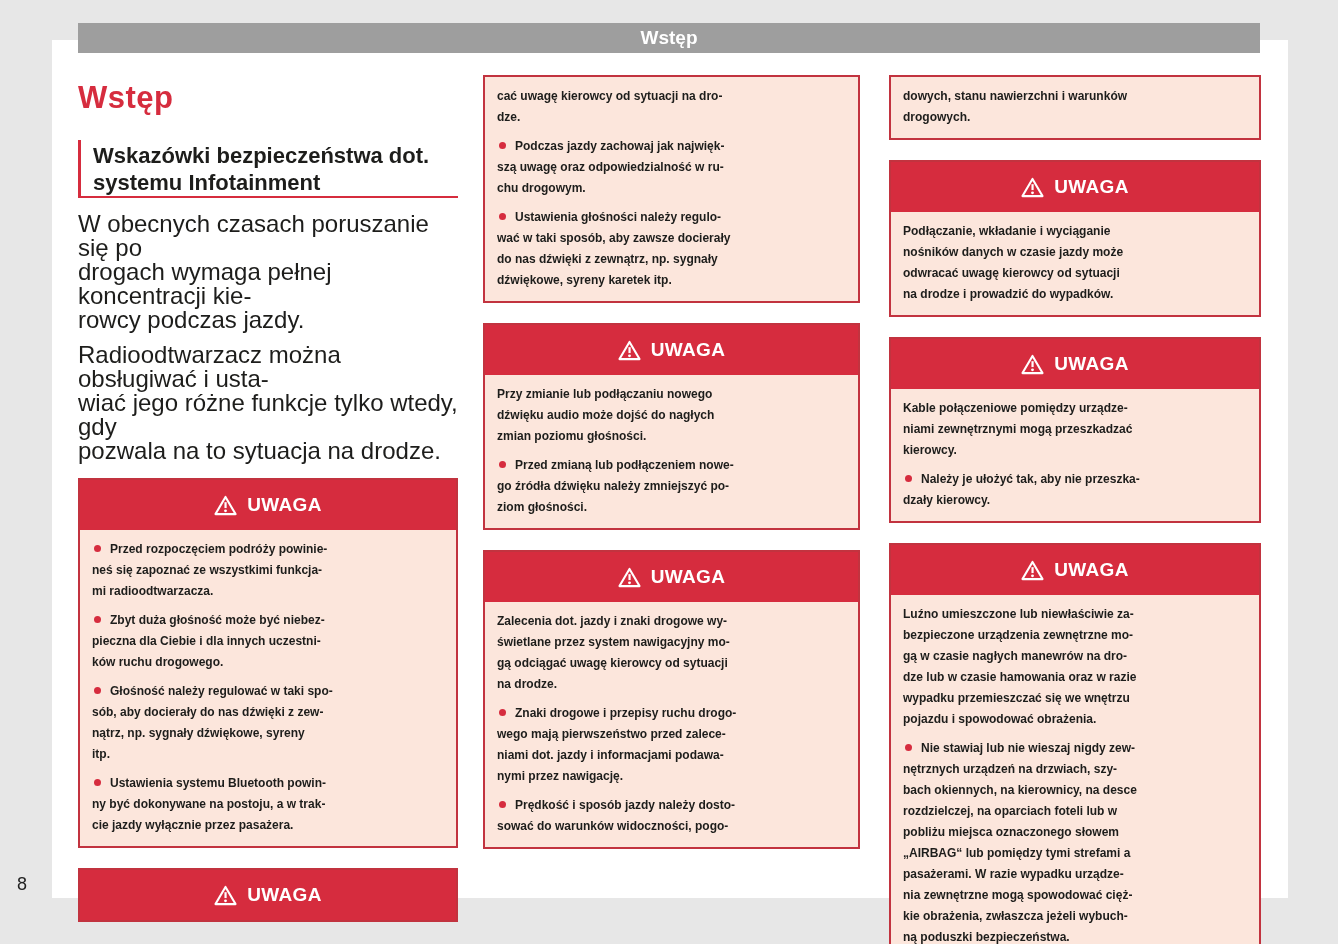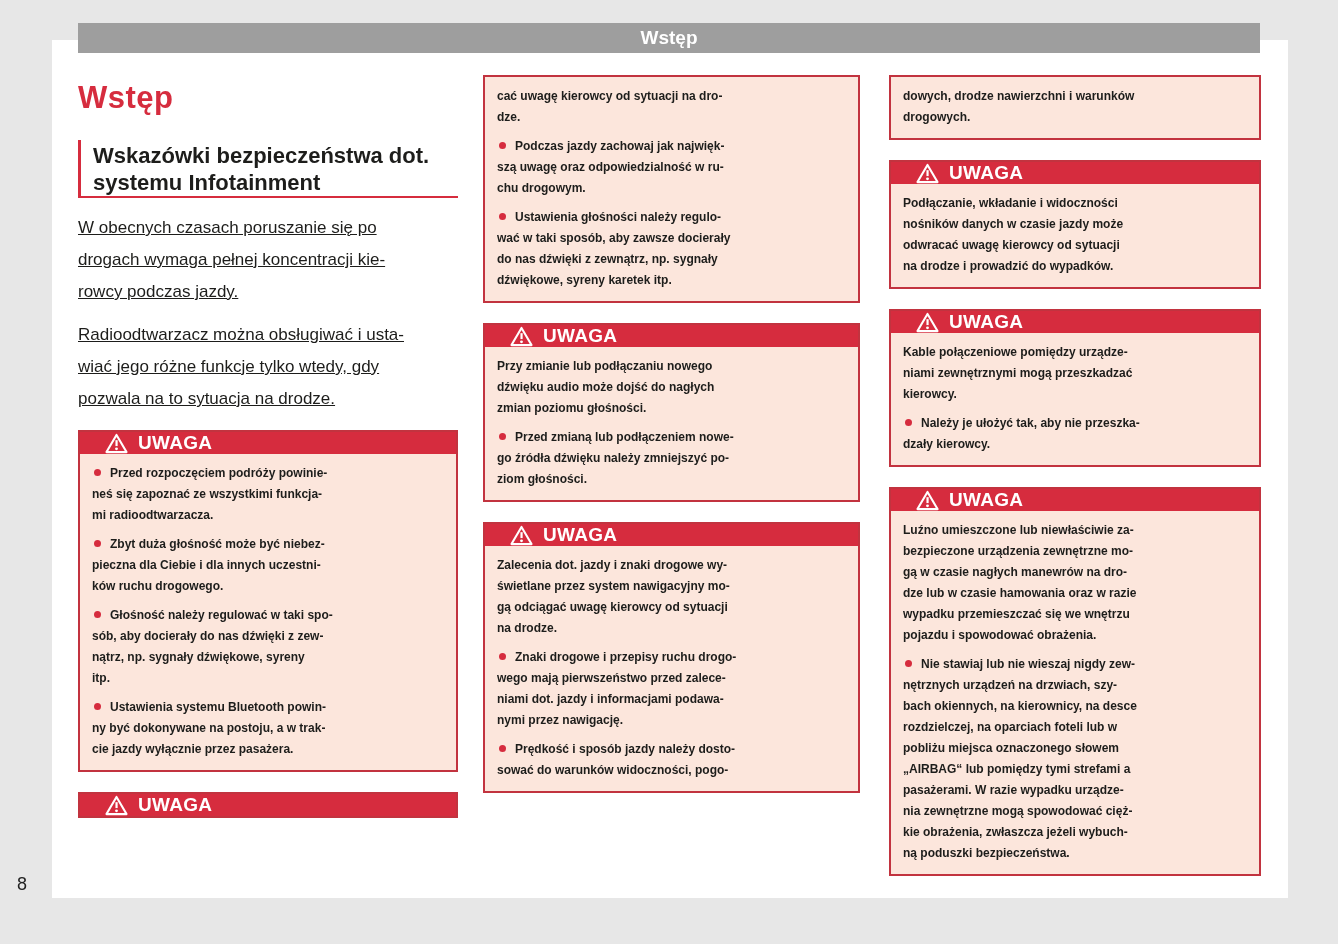"dowych, drodze nawierzchni i warunków" p.para { text: drodze -> stanu }
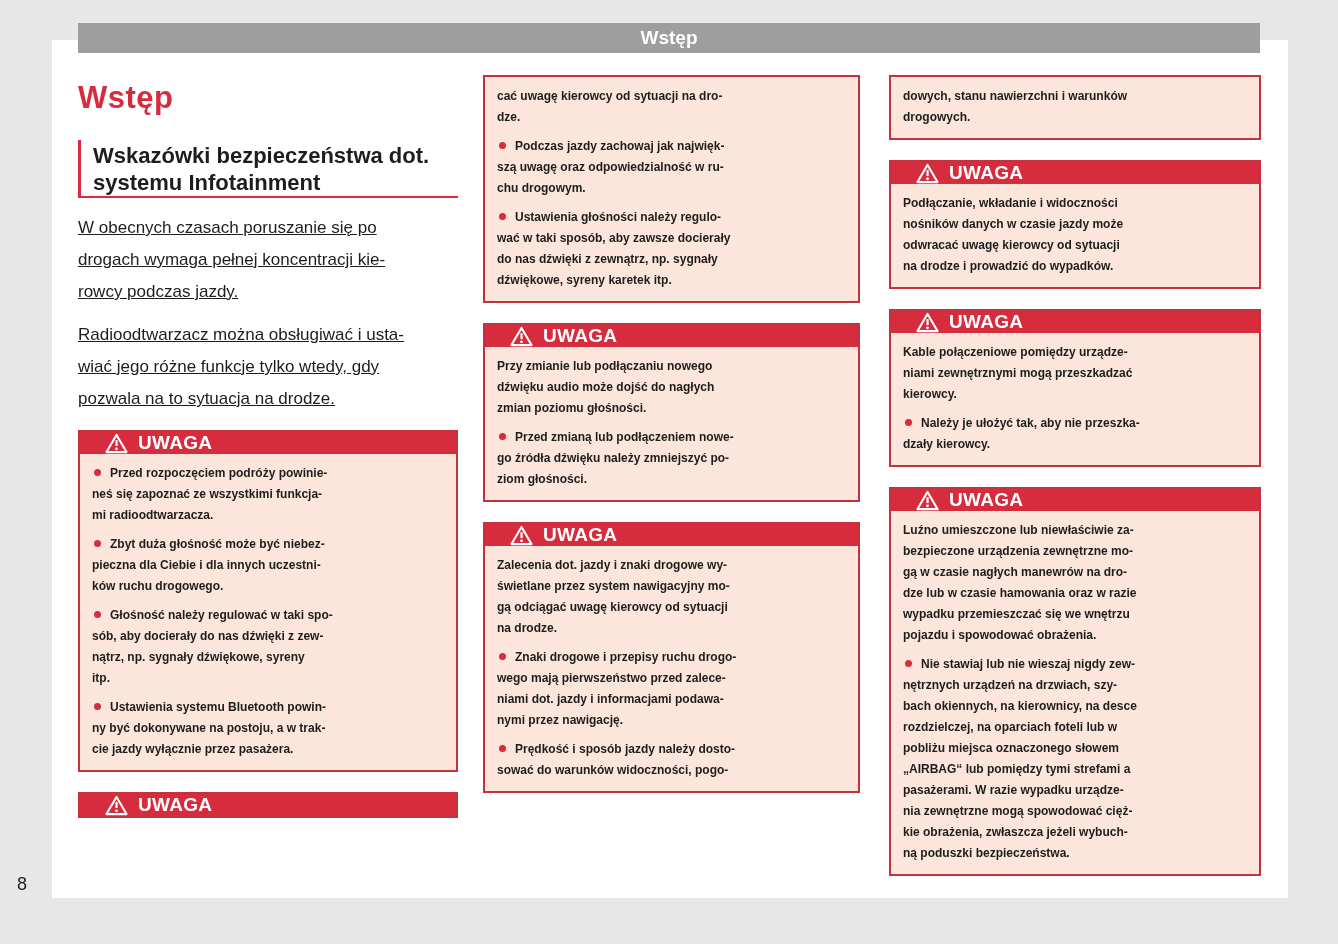"UWAGA" .wbox-head { height: 22px -> 50px; justify-content: none -> center; padding: 0 25px -> 0 0 }
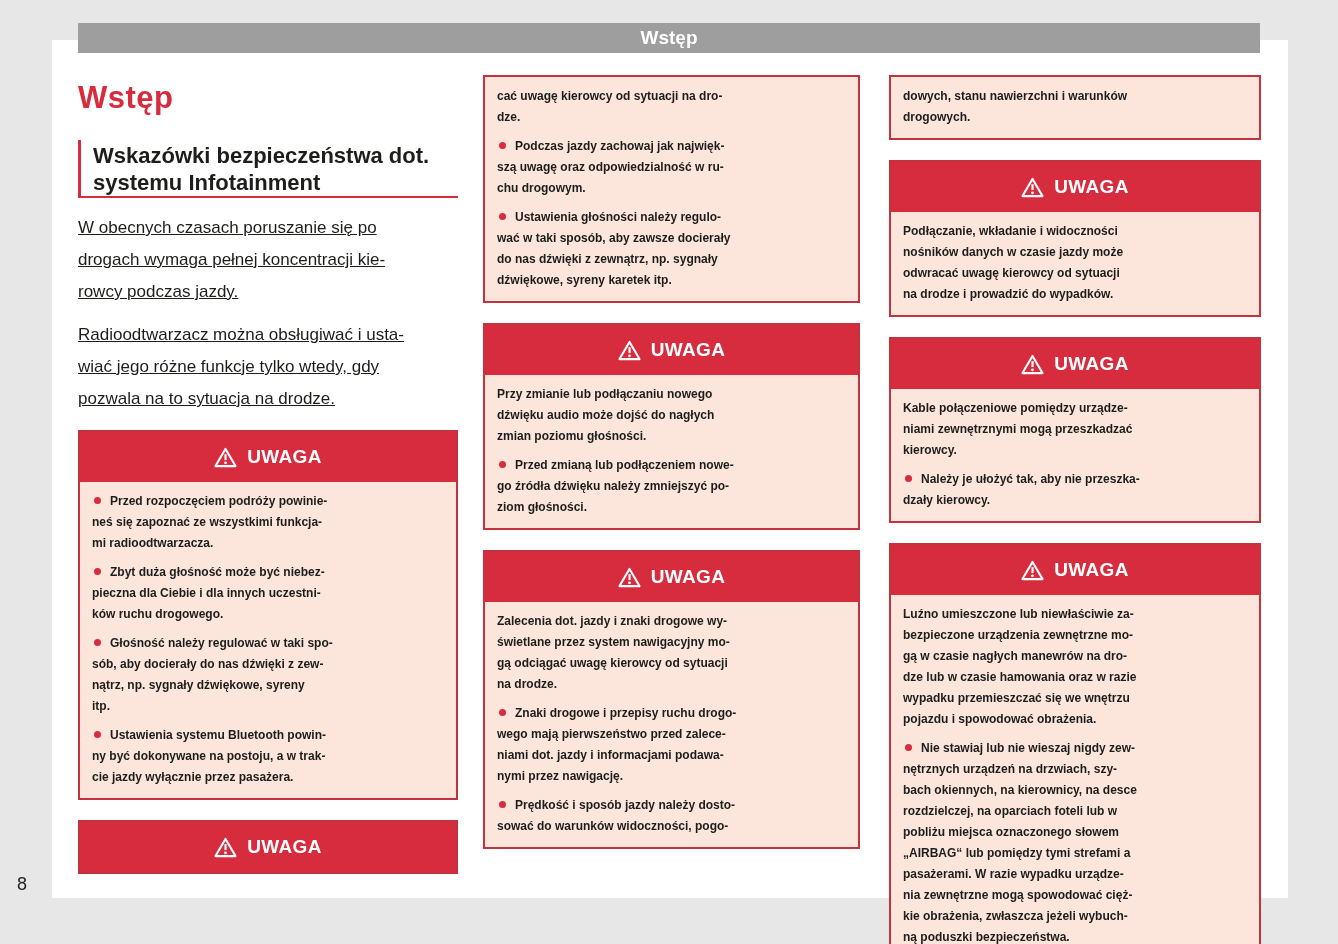"W obecnych czasach poruszanie się" .intro p { font-size: 17px -> 24px; line-height: 32px -> 24px; text-decoration: underline -> none }
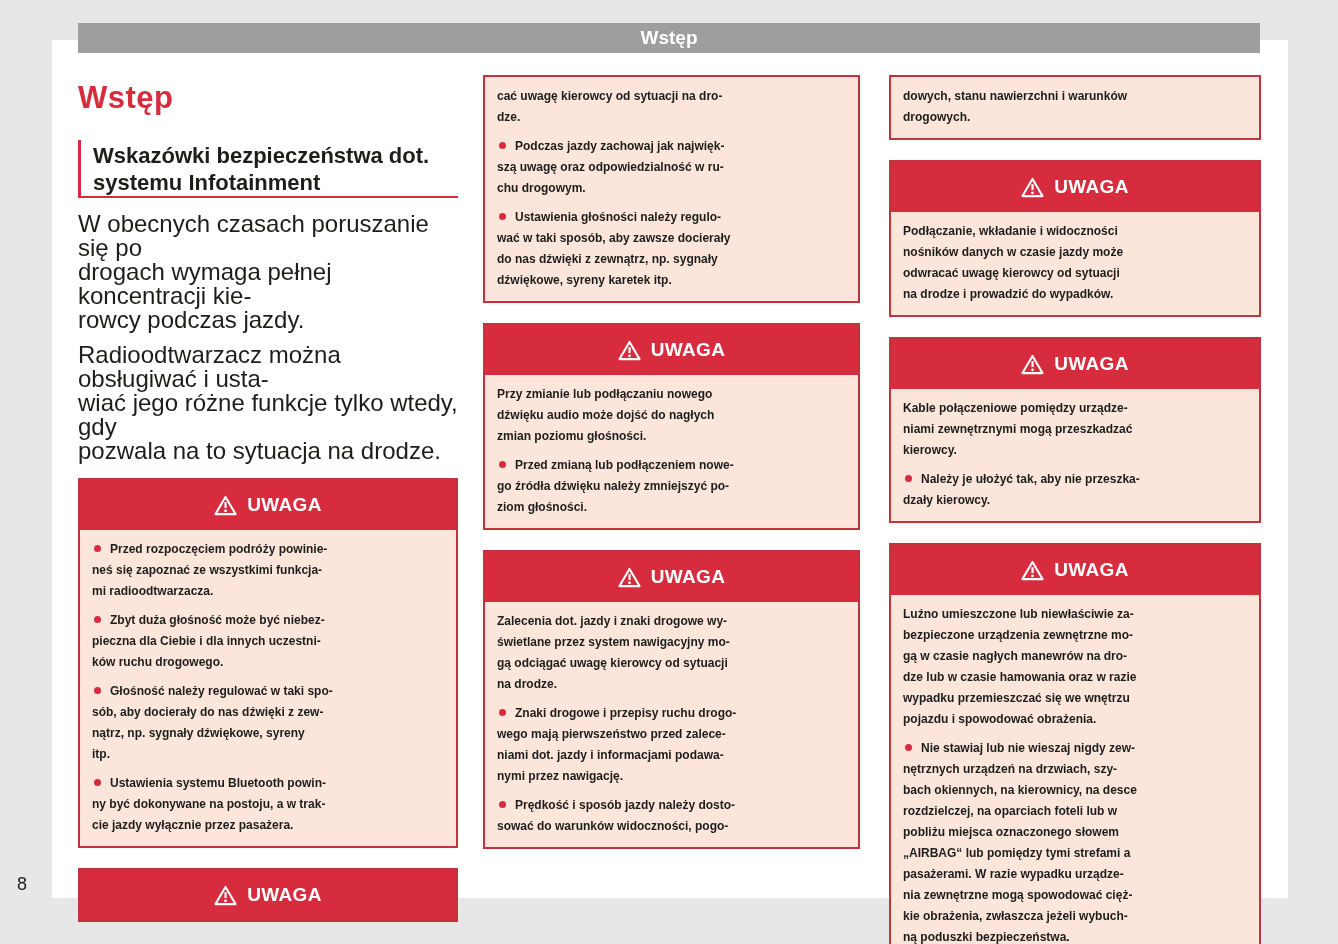"Podłączanie, wkładanie i widoczności" p.para { text: widoczności -> wyciąganie }
